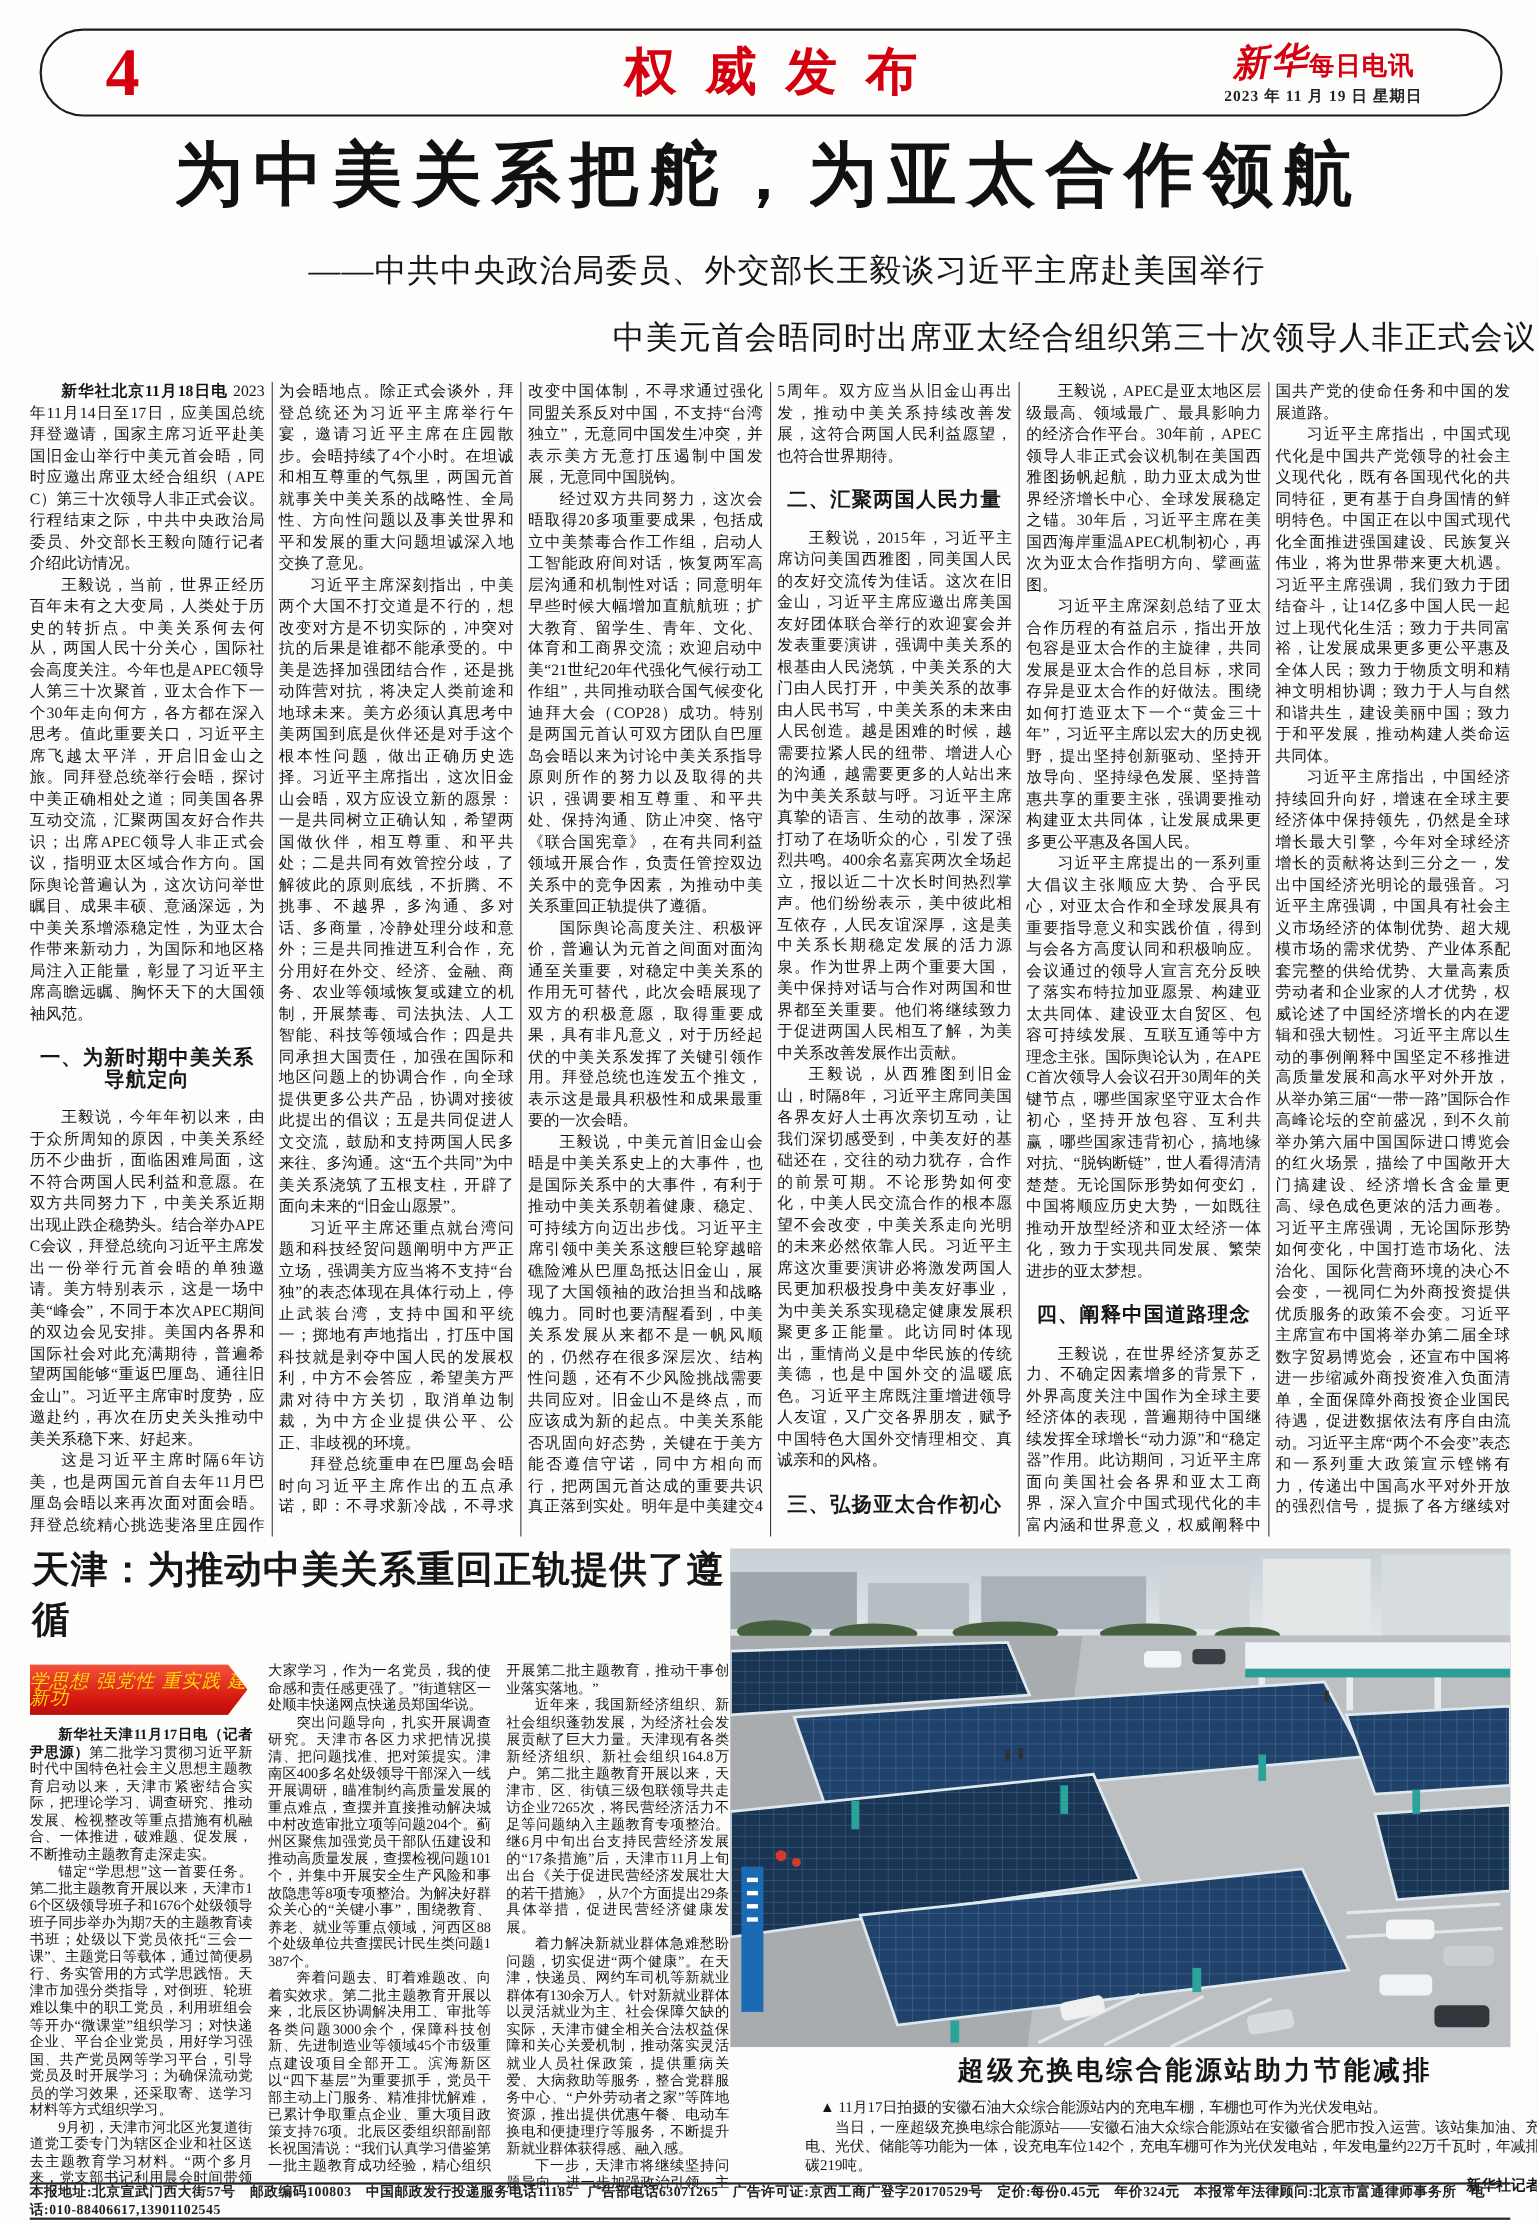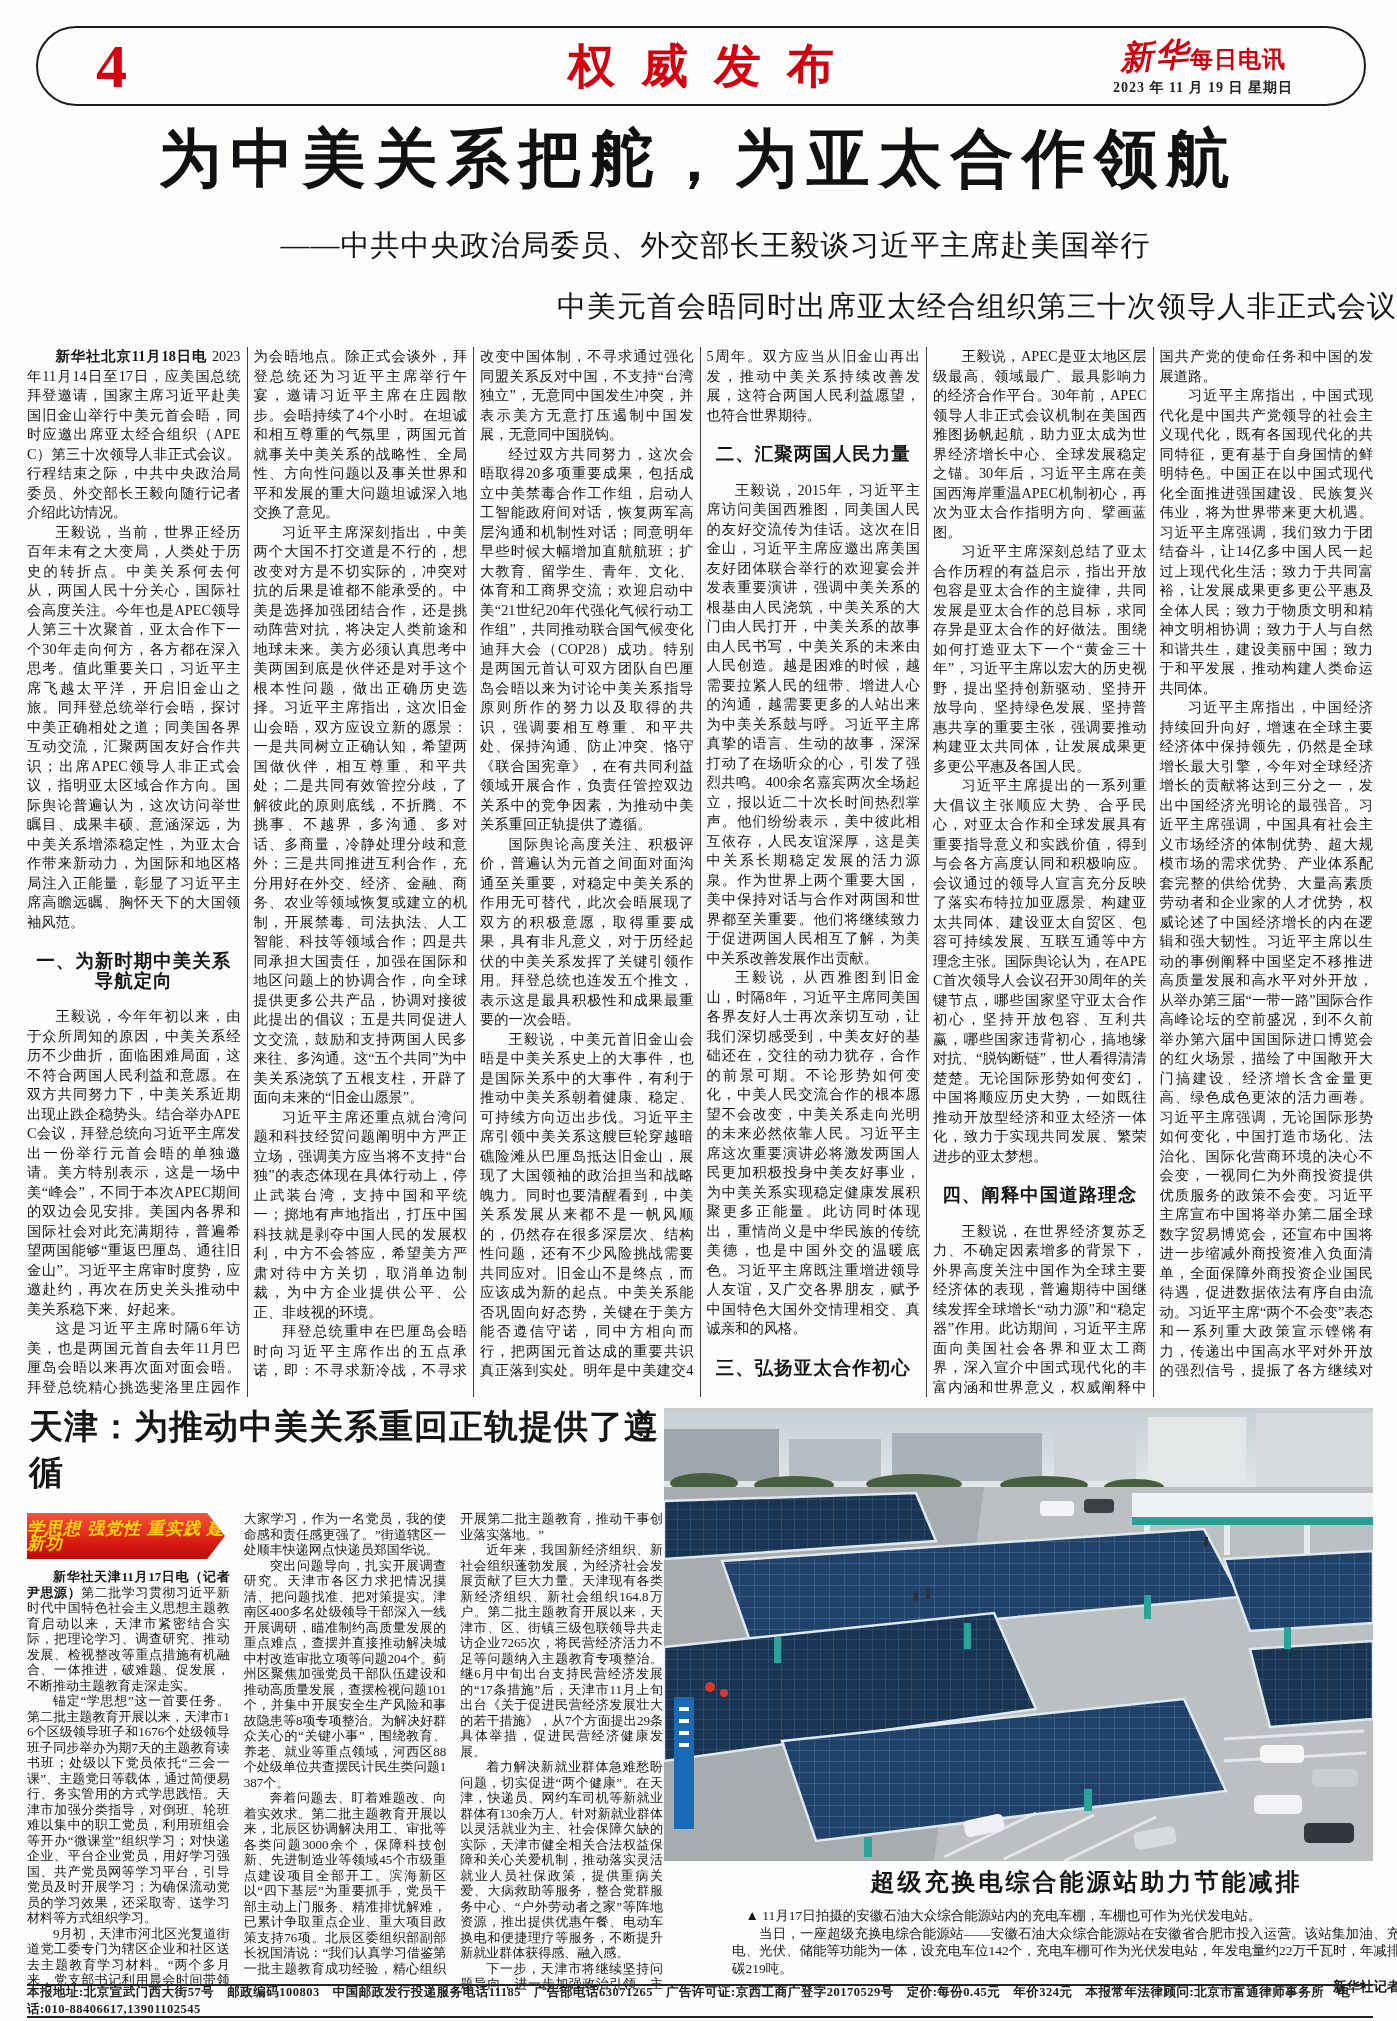"学思想 强党性 重实践 建新功" .banner { font-weight: bold -> normal }
